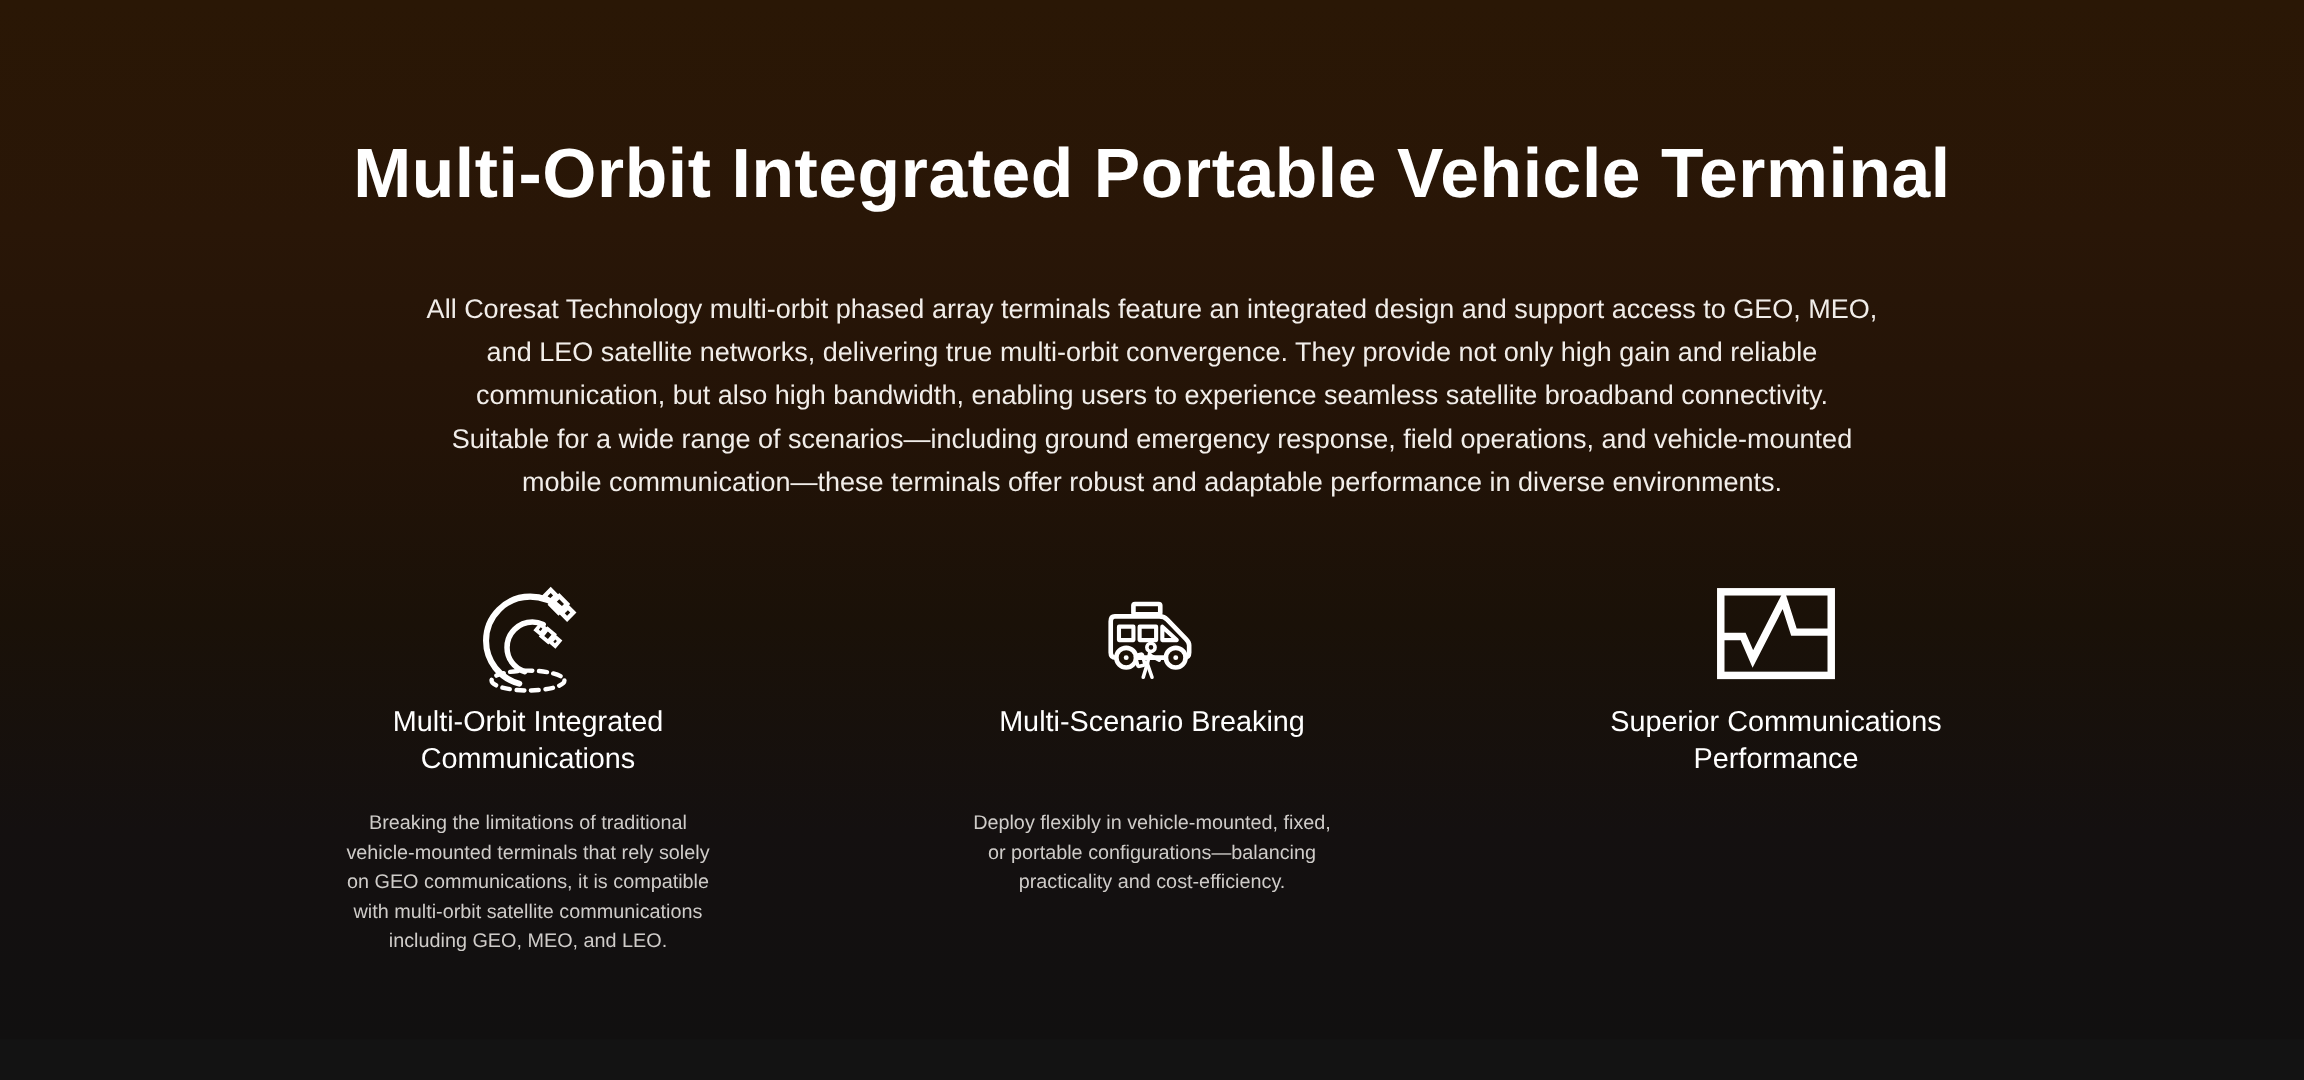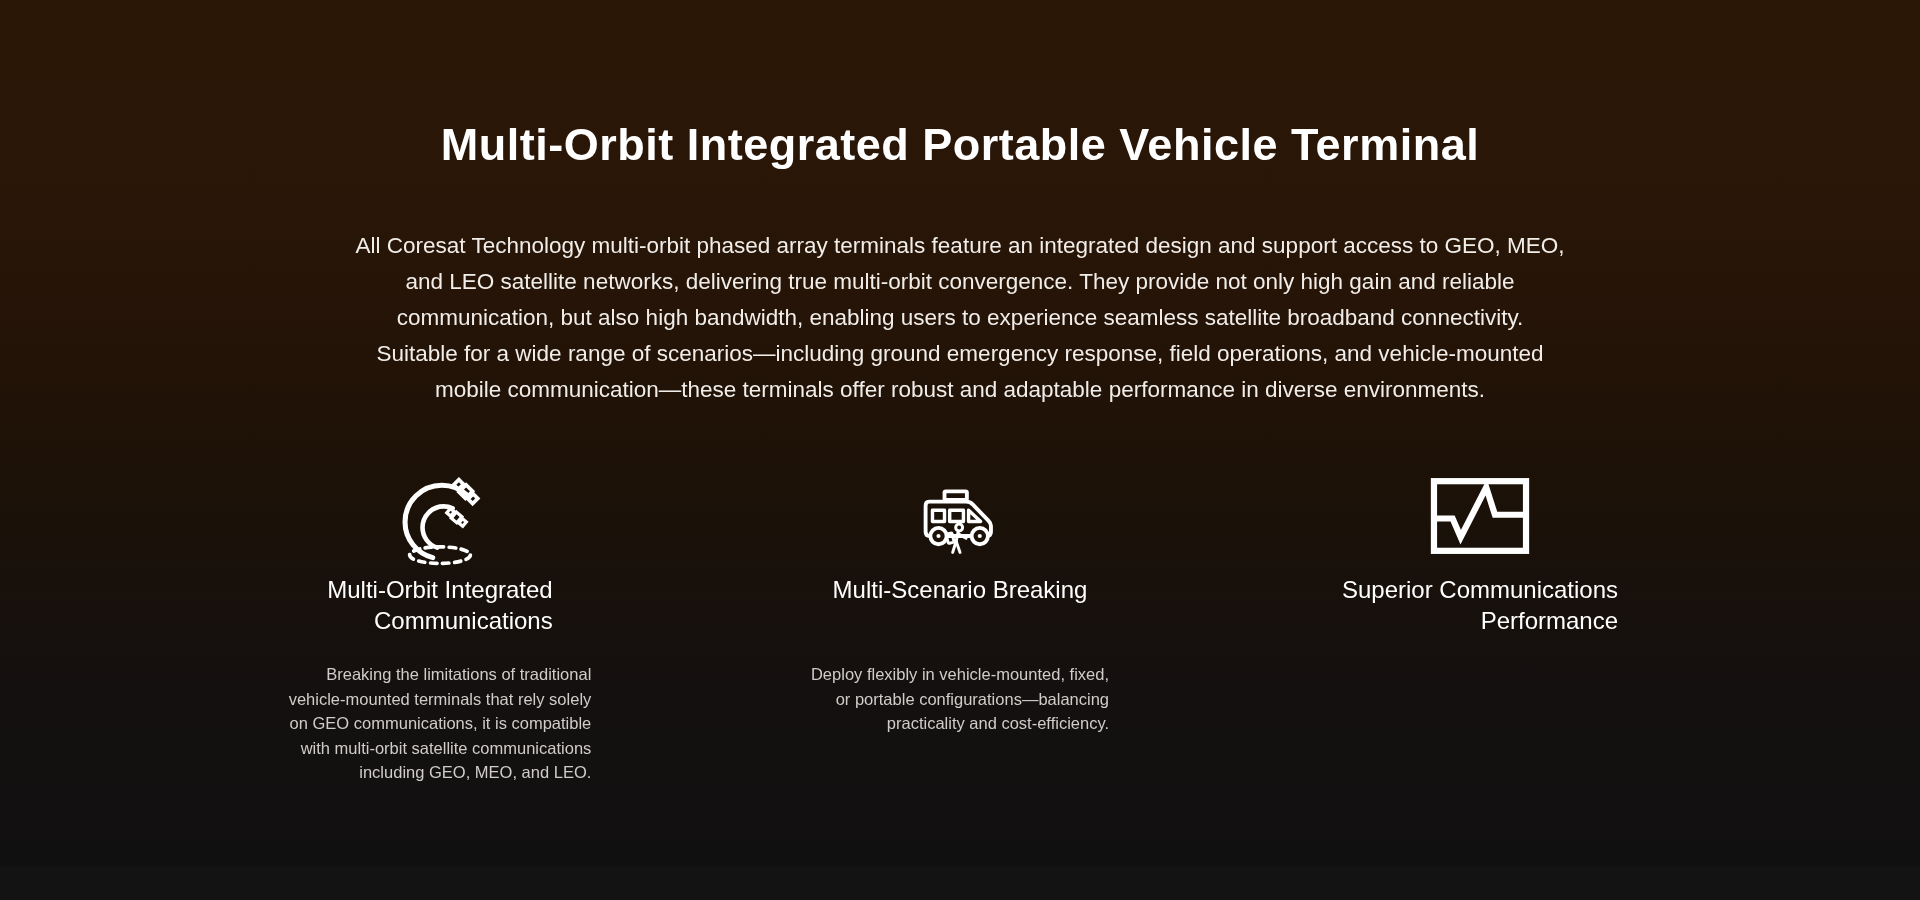"Multi-Orbit Integrated Portable Vehicle" .hero-title { font-size: 45px -> 58px }
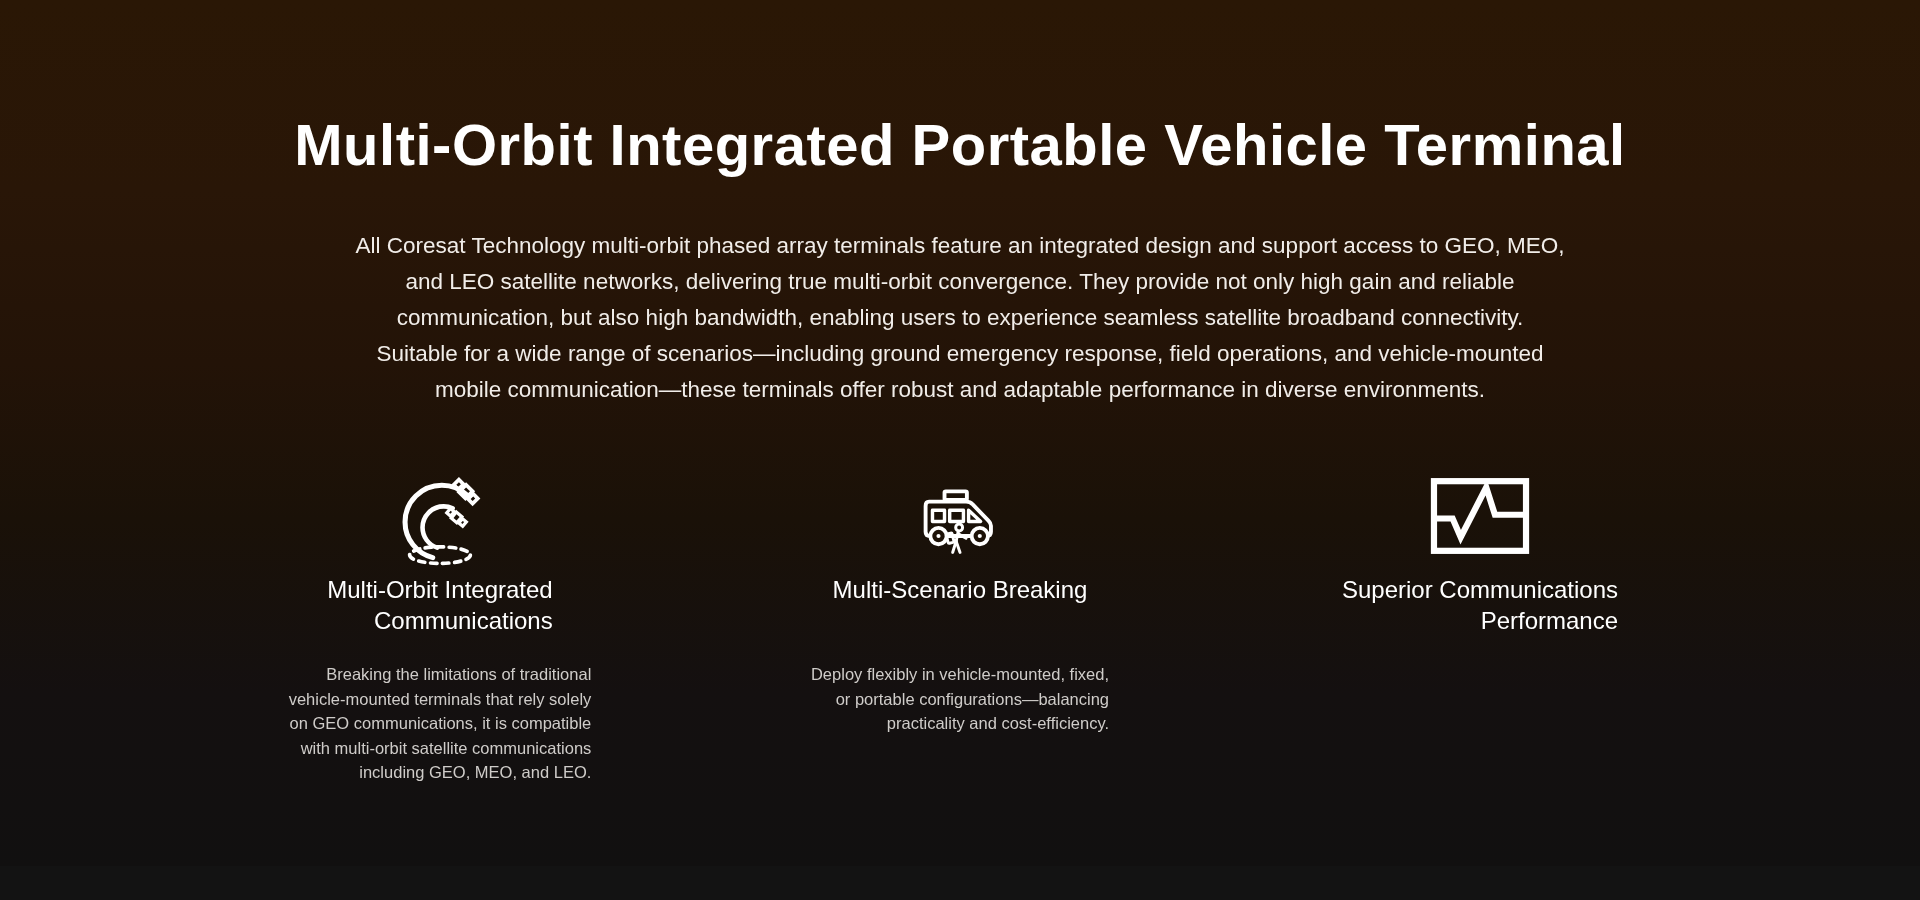"All Coresat Technology multi-orbit" .hero-intro { margin: 48px auto 0 auto -> 60px auto 0 auto }
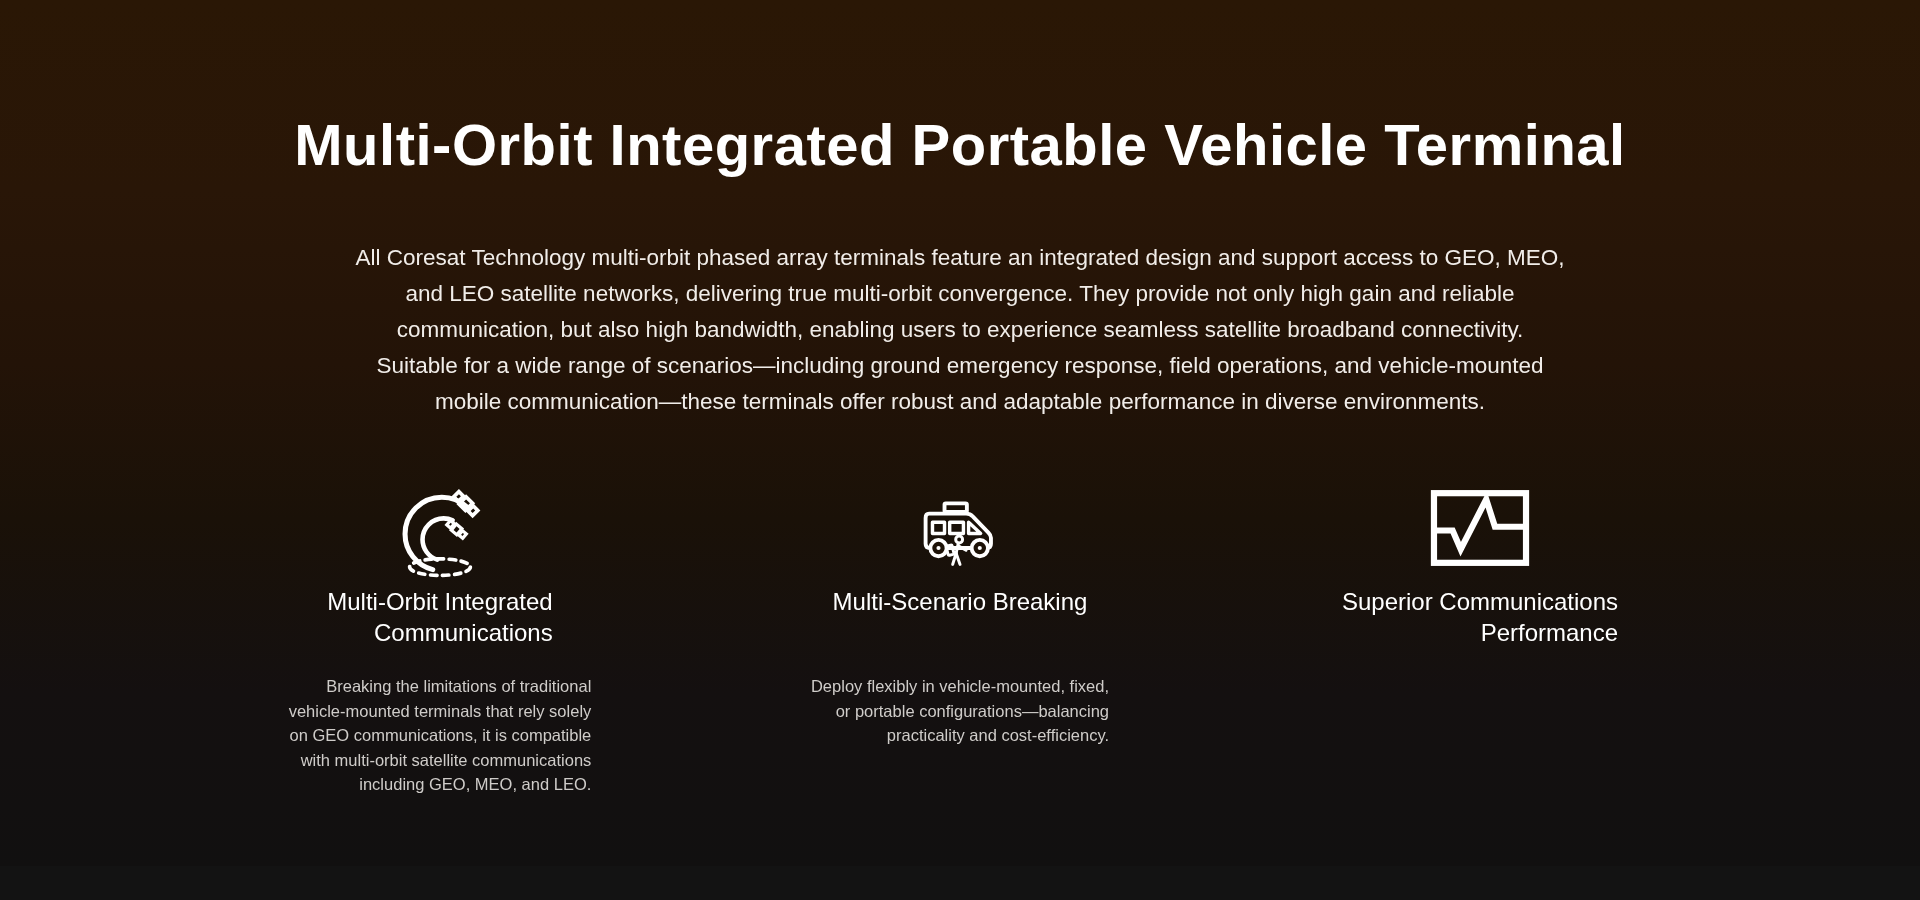"Multi-Orbit Integrated" .feature { text-align: right -> center }
